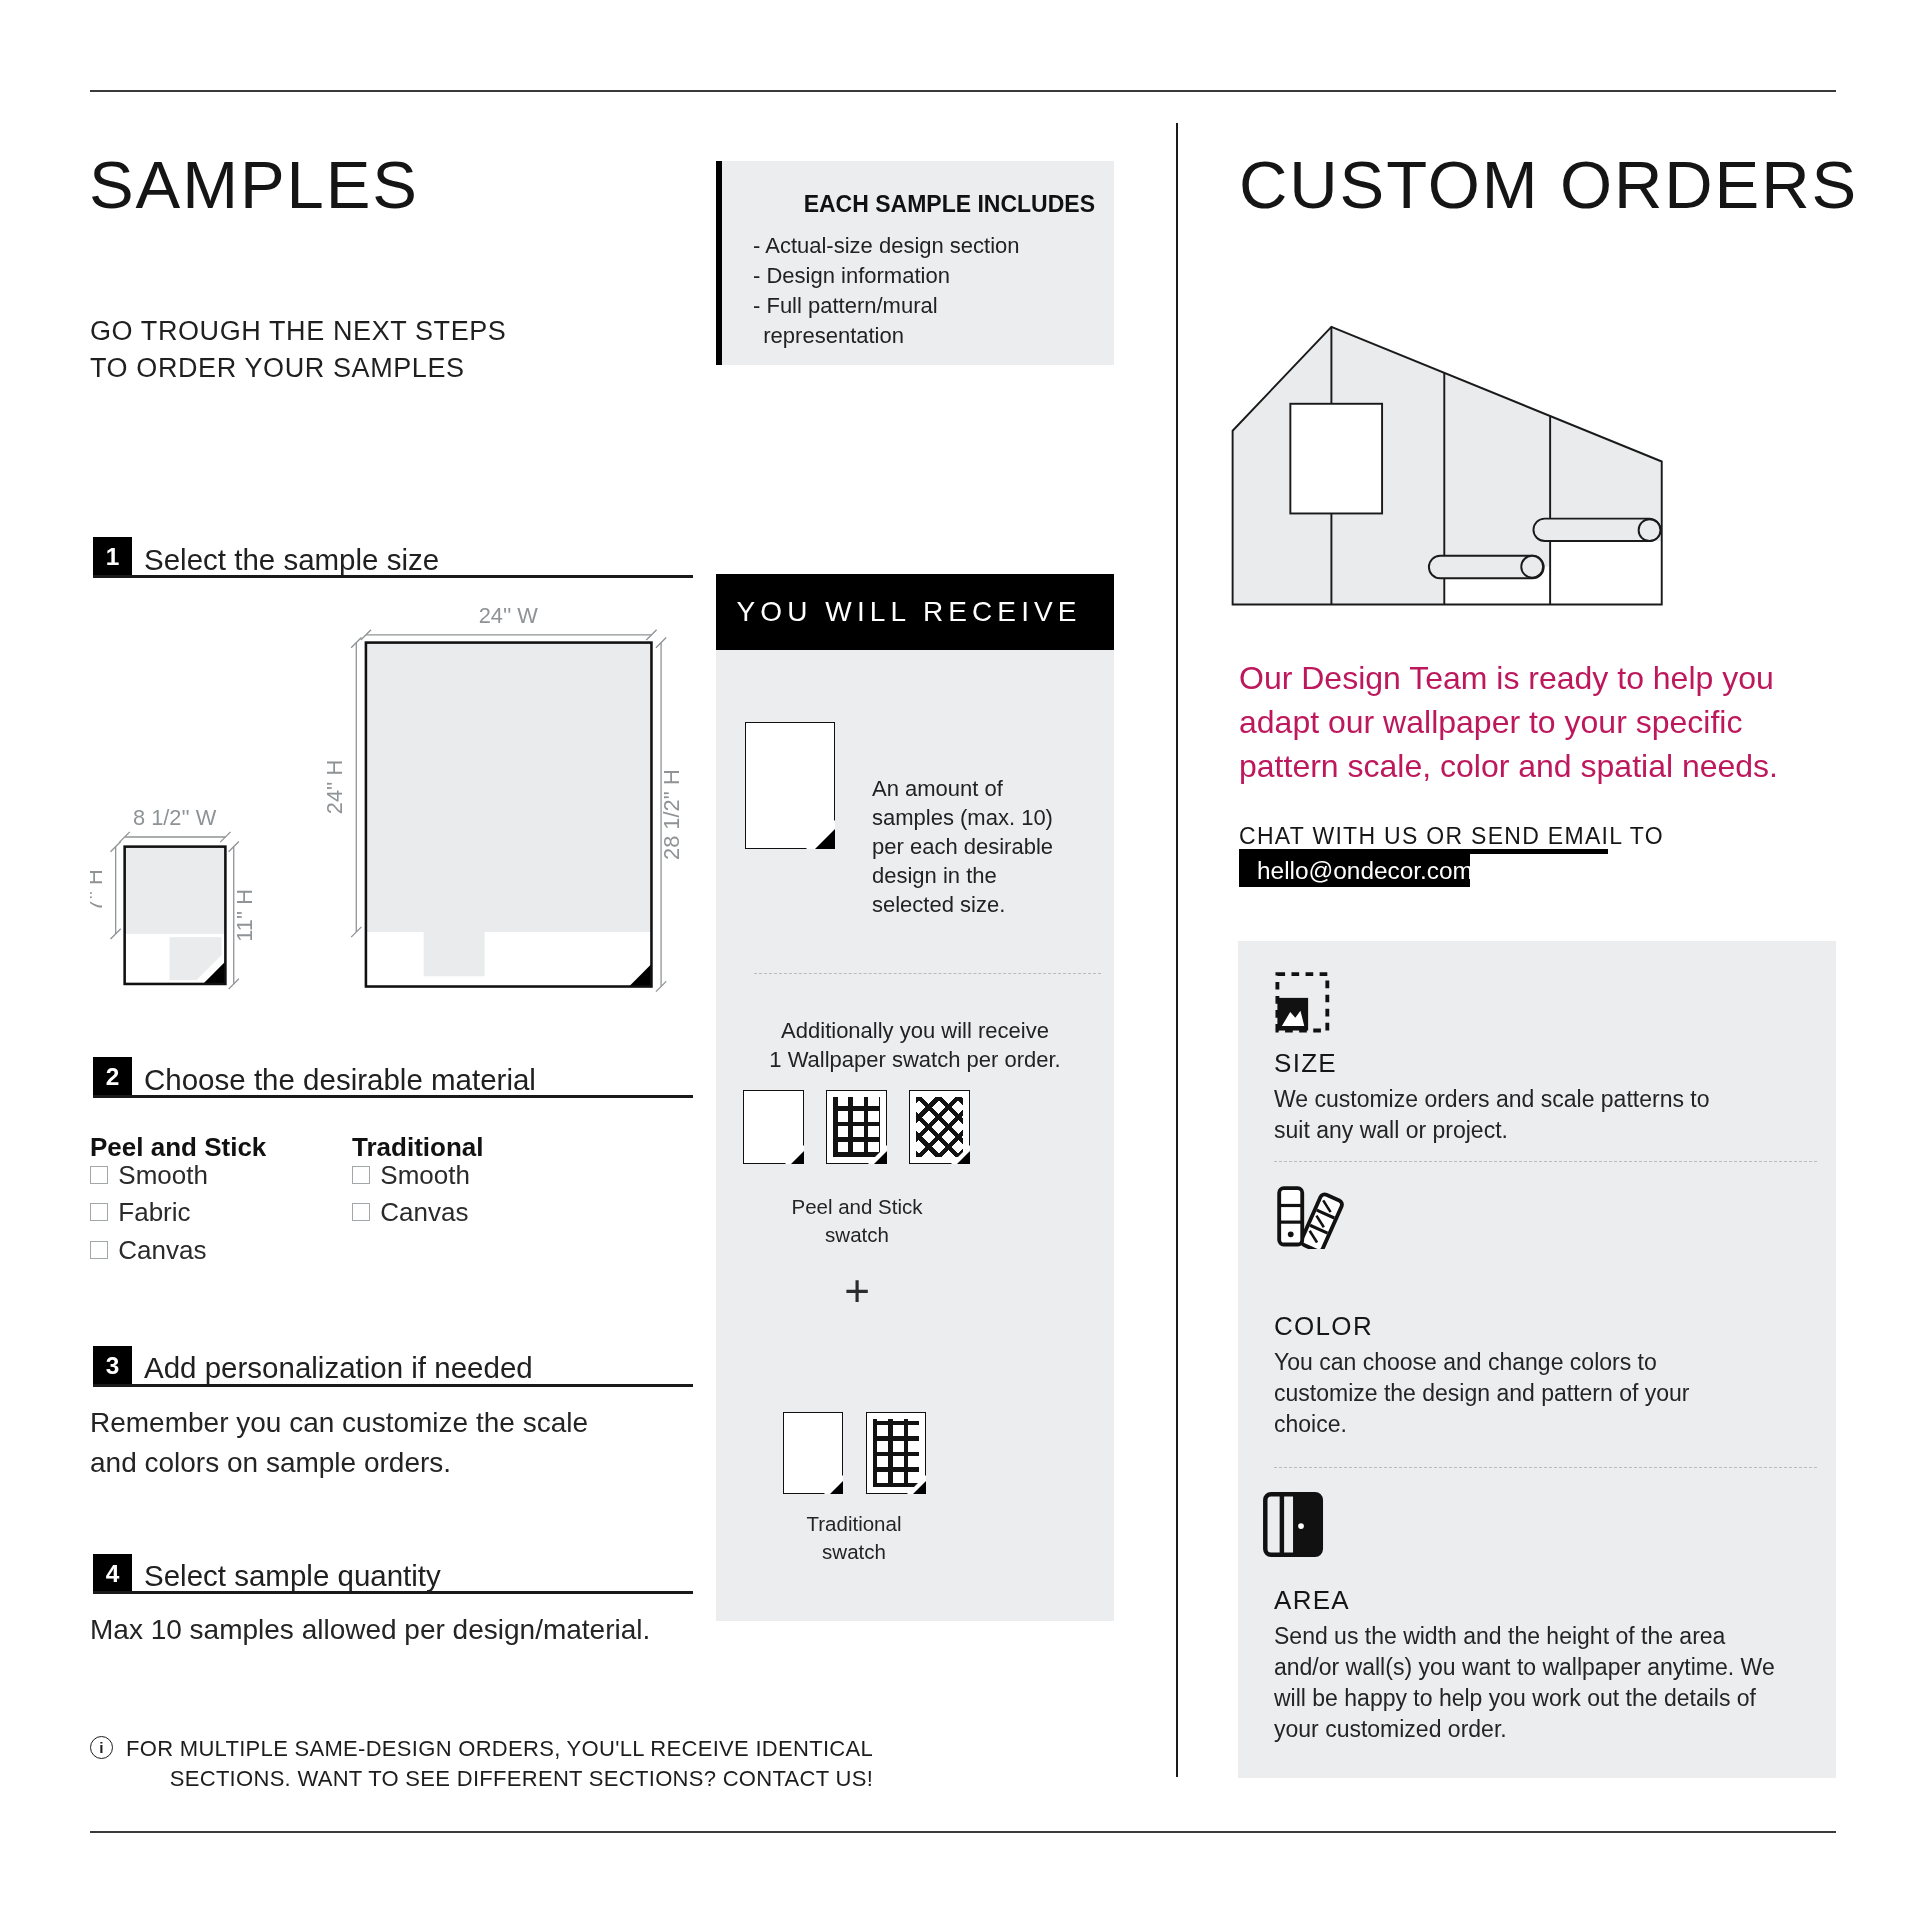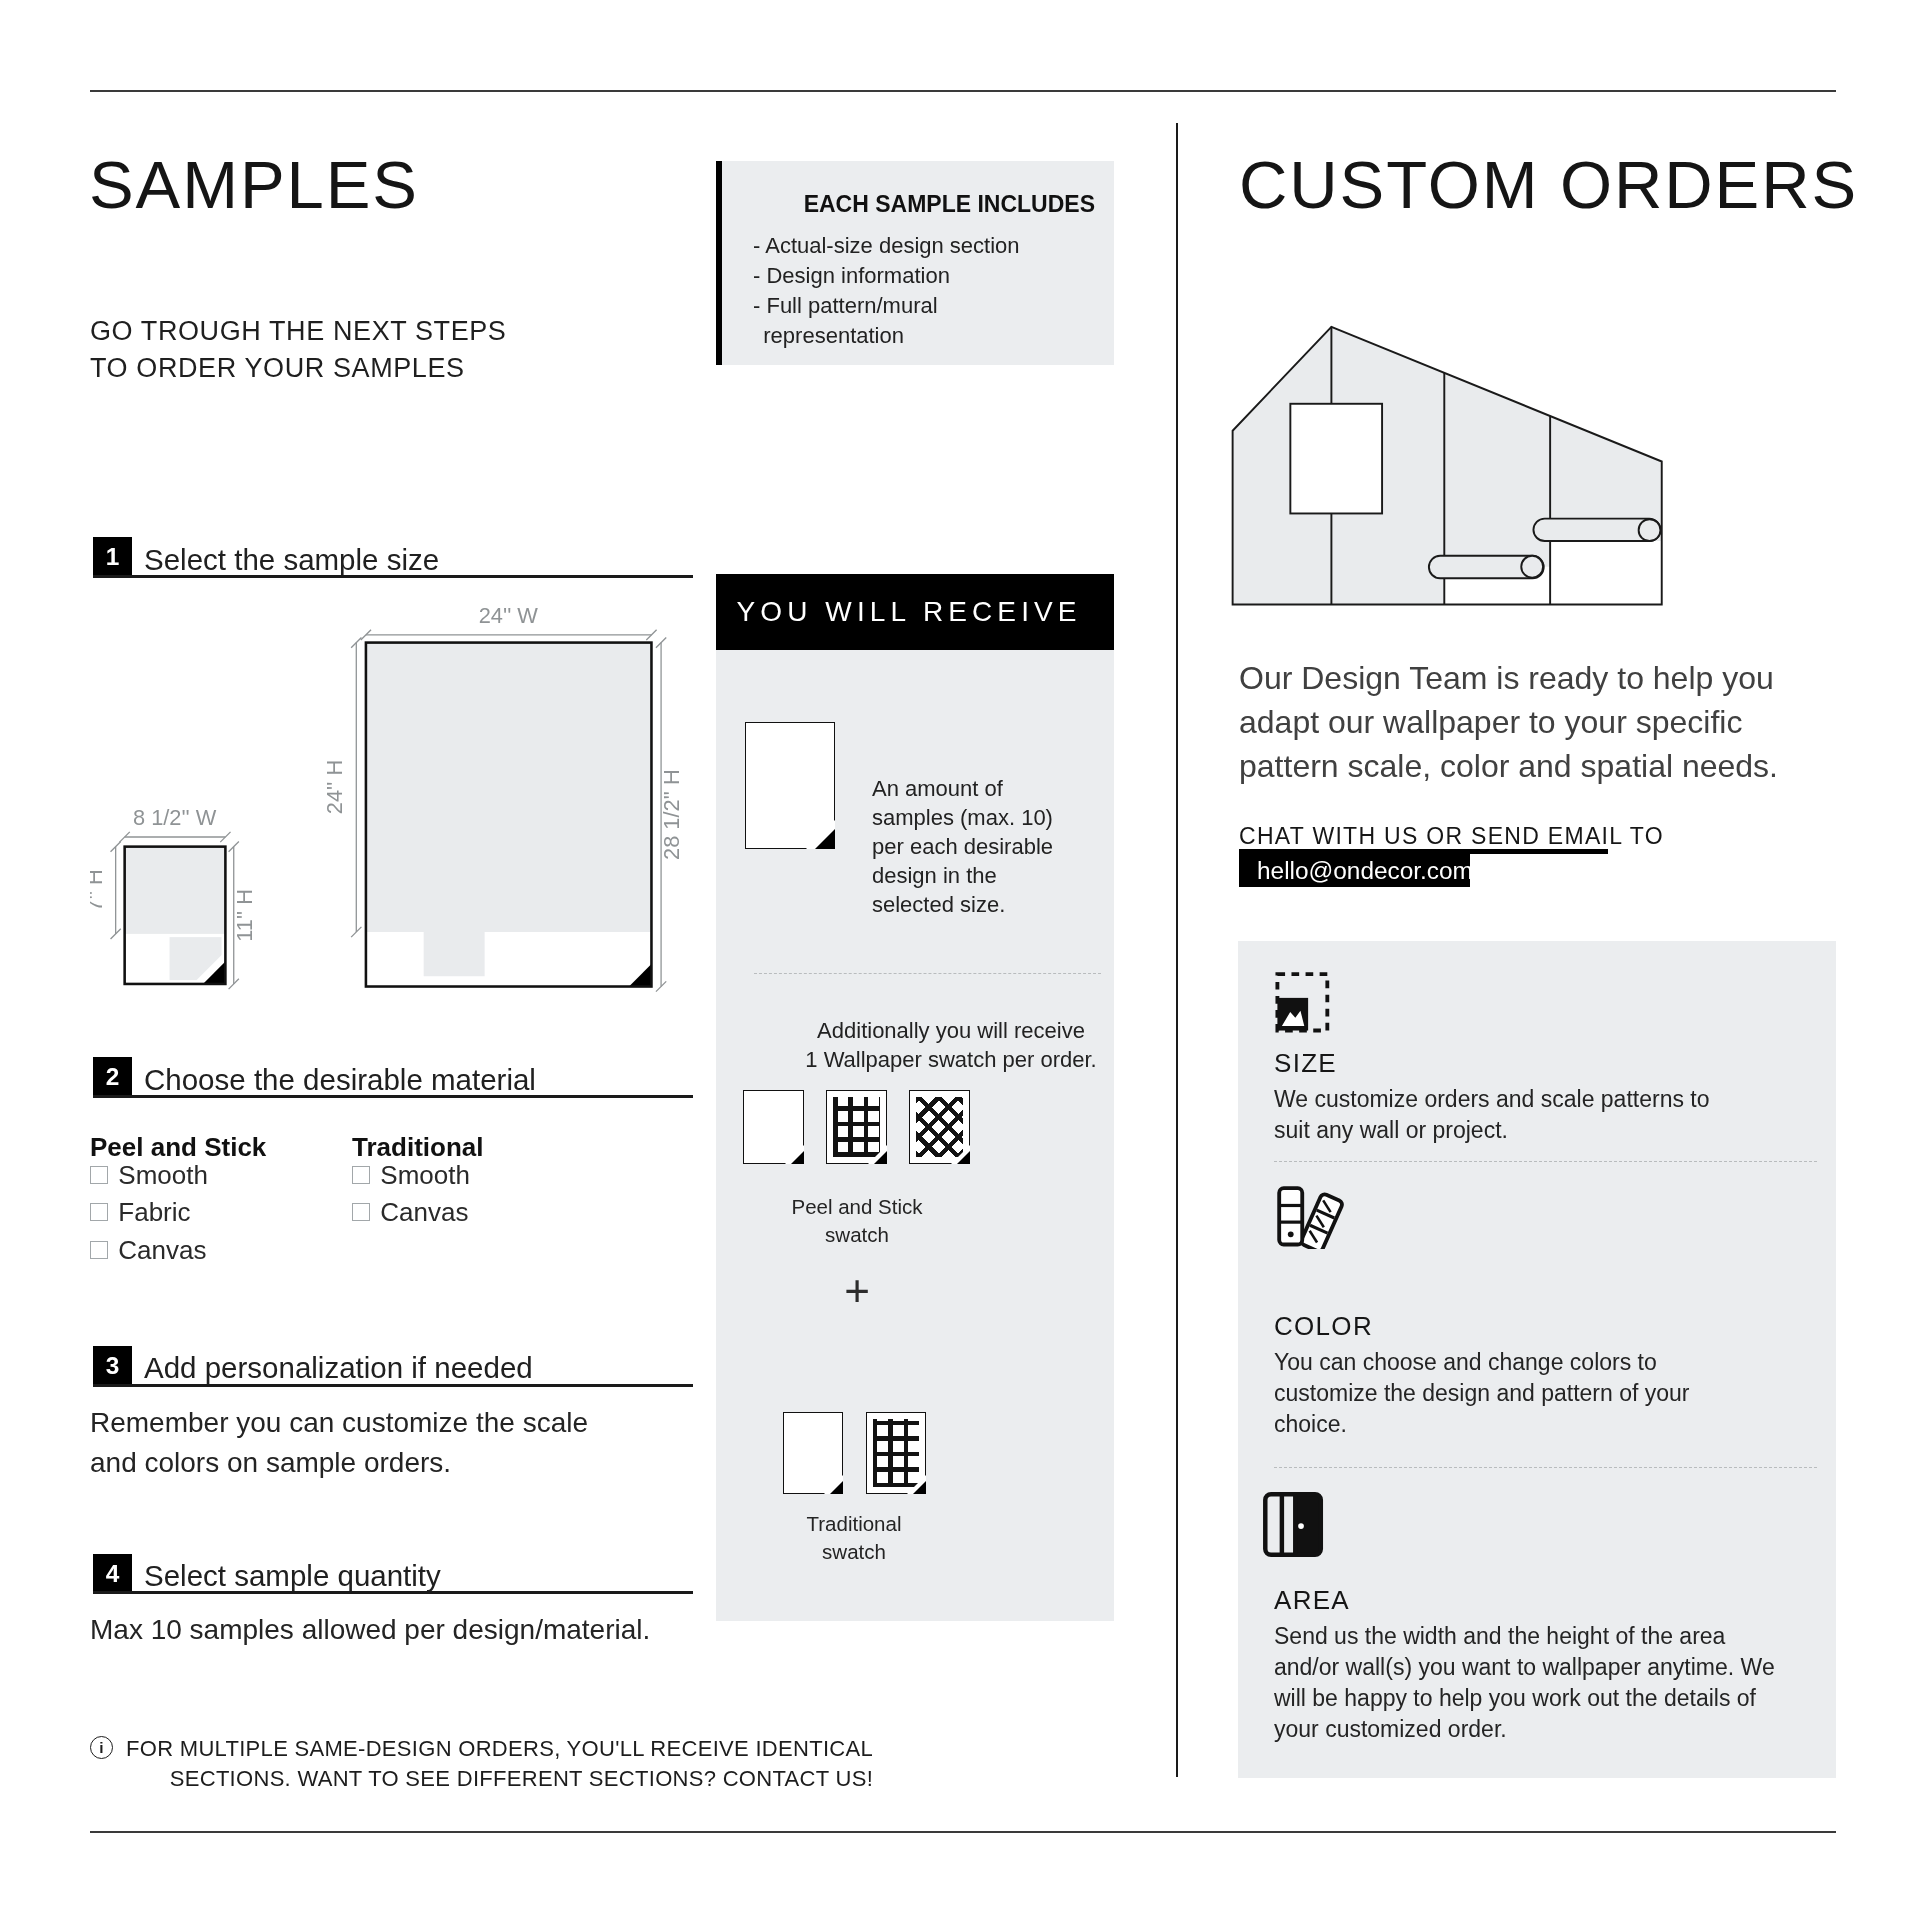"Our Design Team is ready" div.abs { color: #404040 -> #be185d }
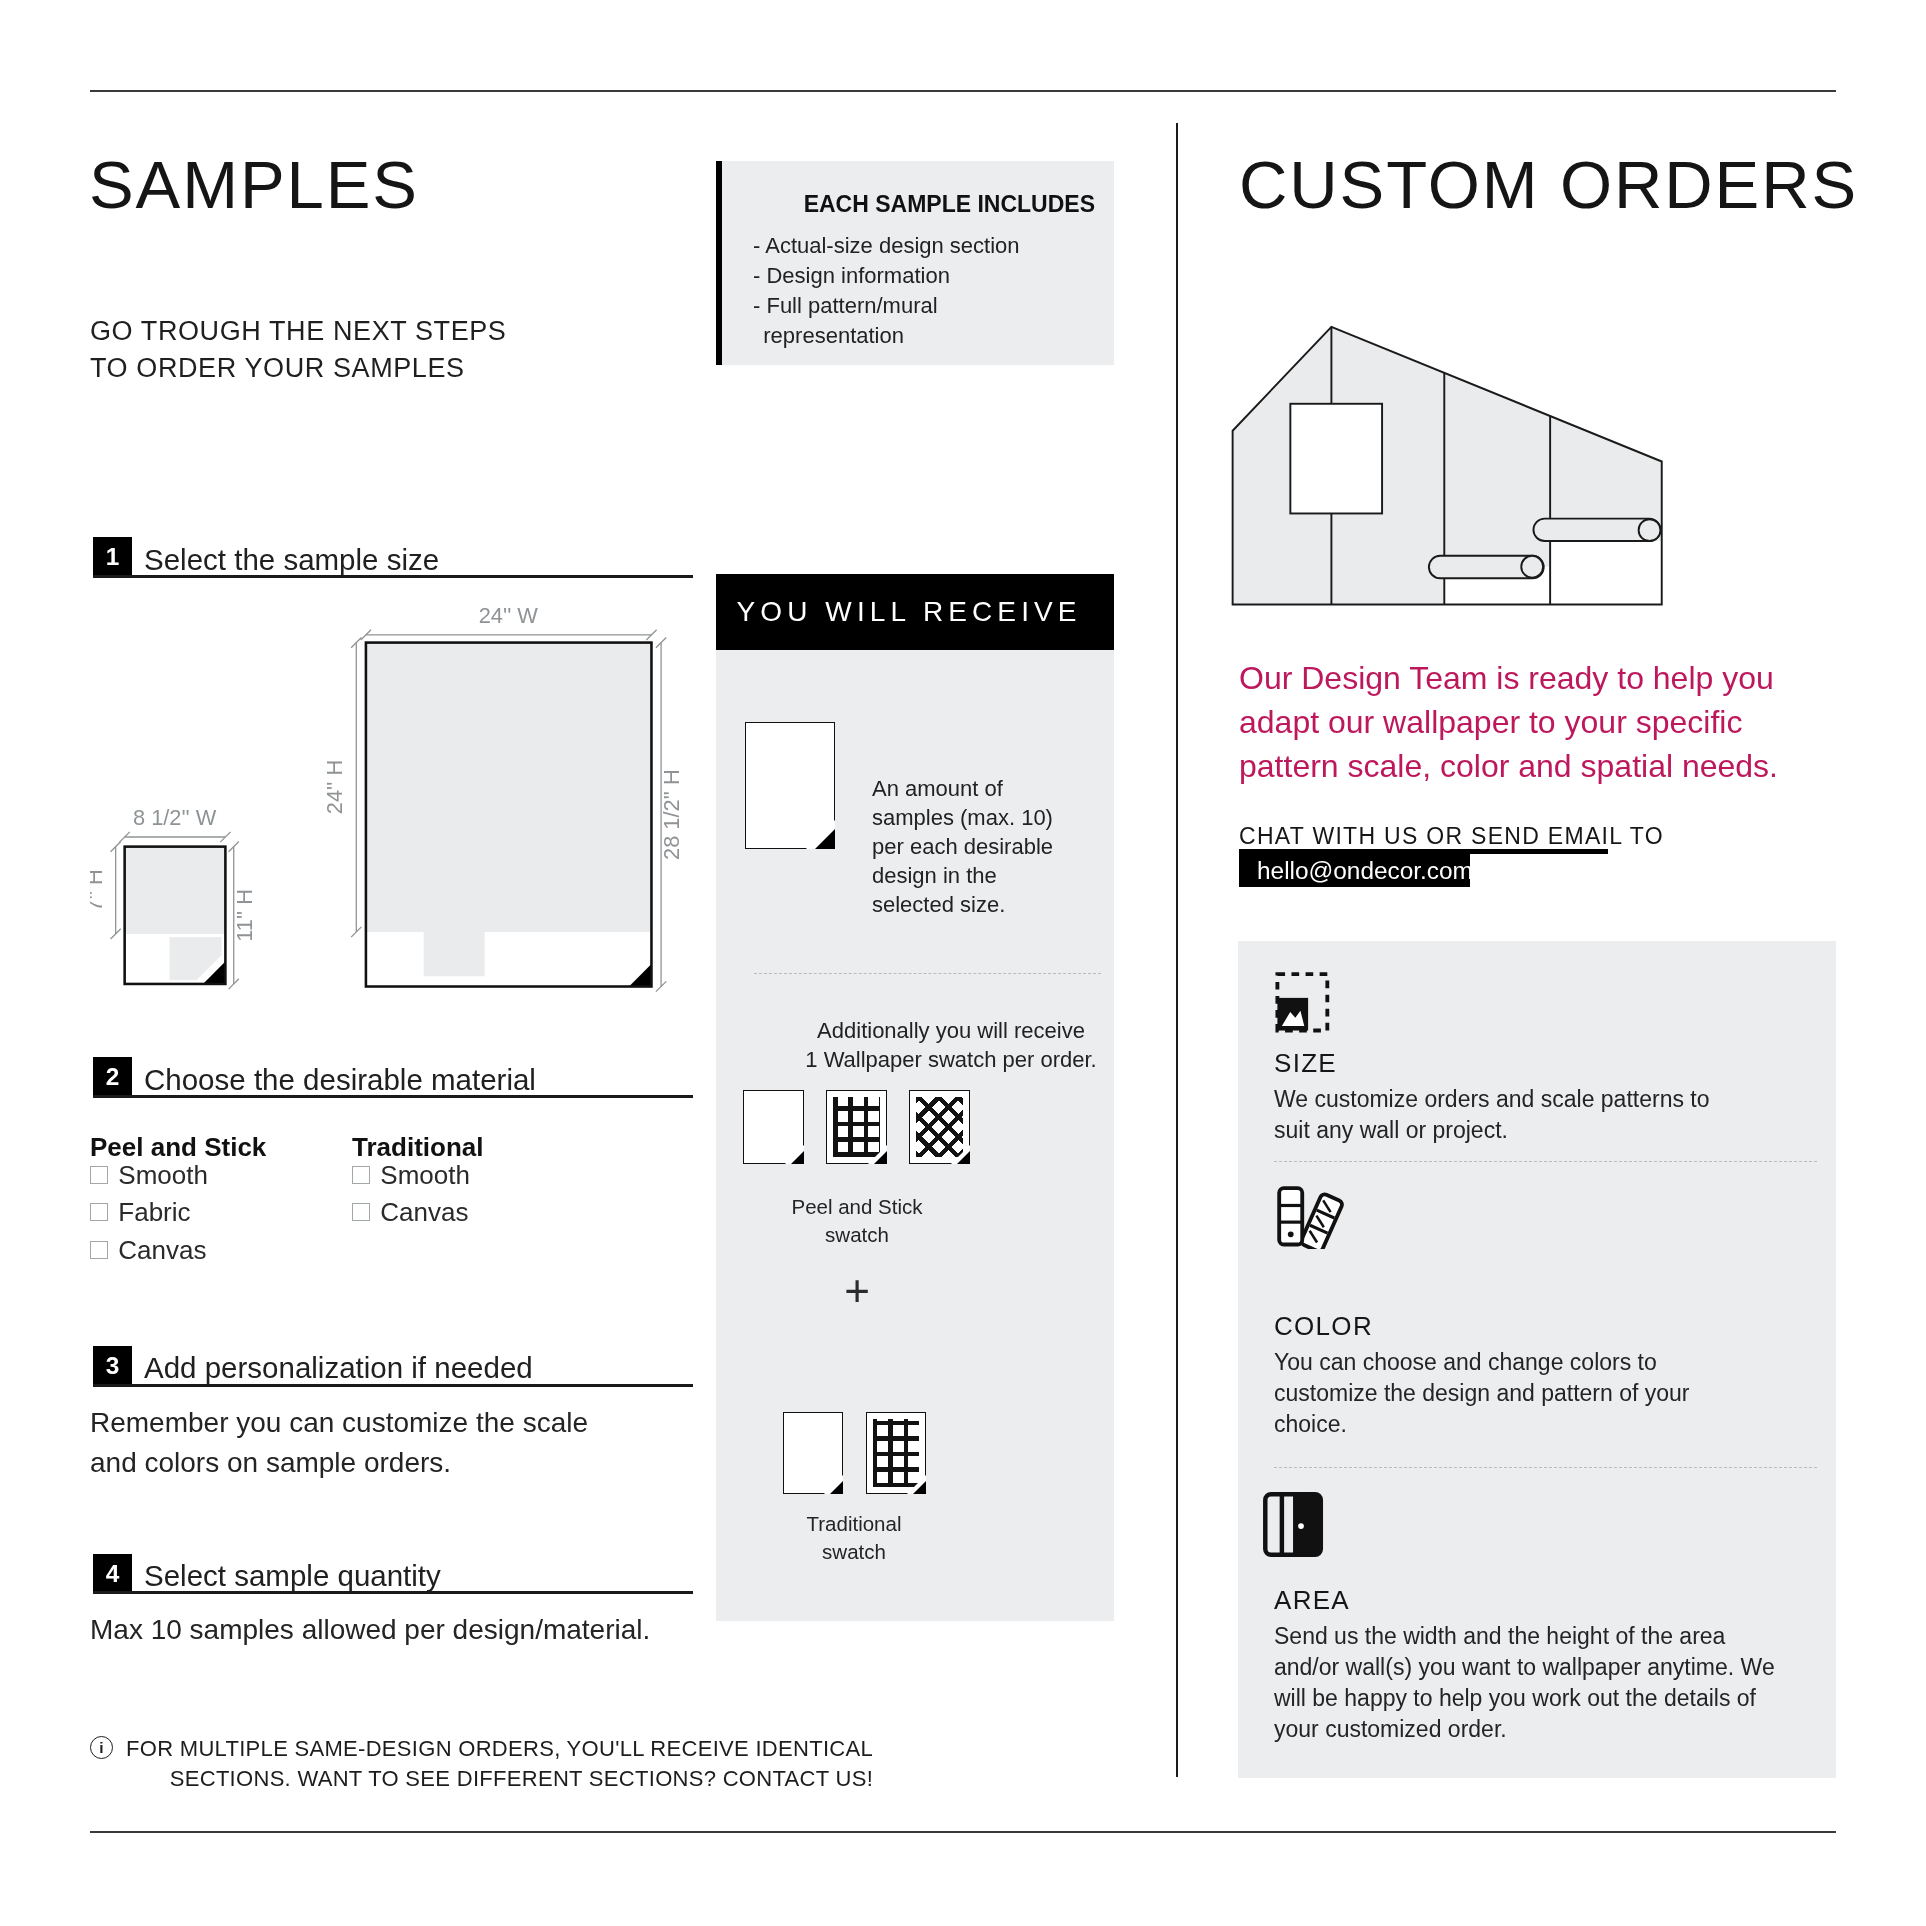"Additionally you will receive" div.abs { margin-left: 36px -> none }
